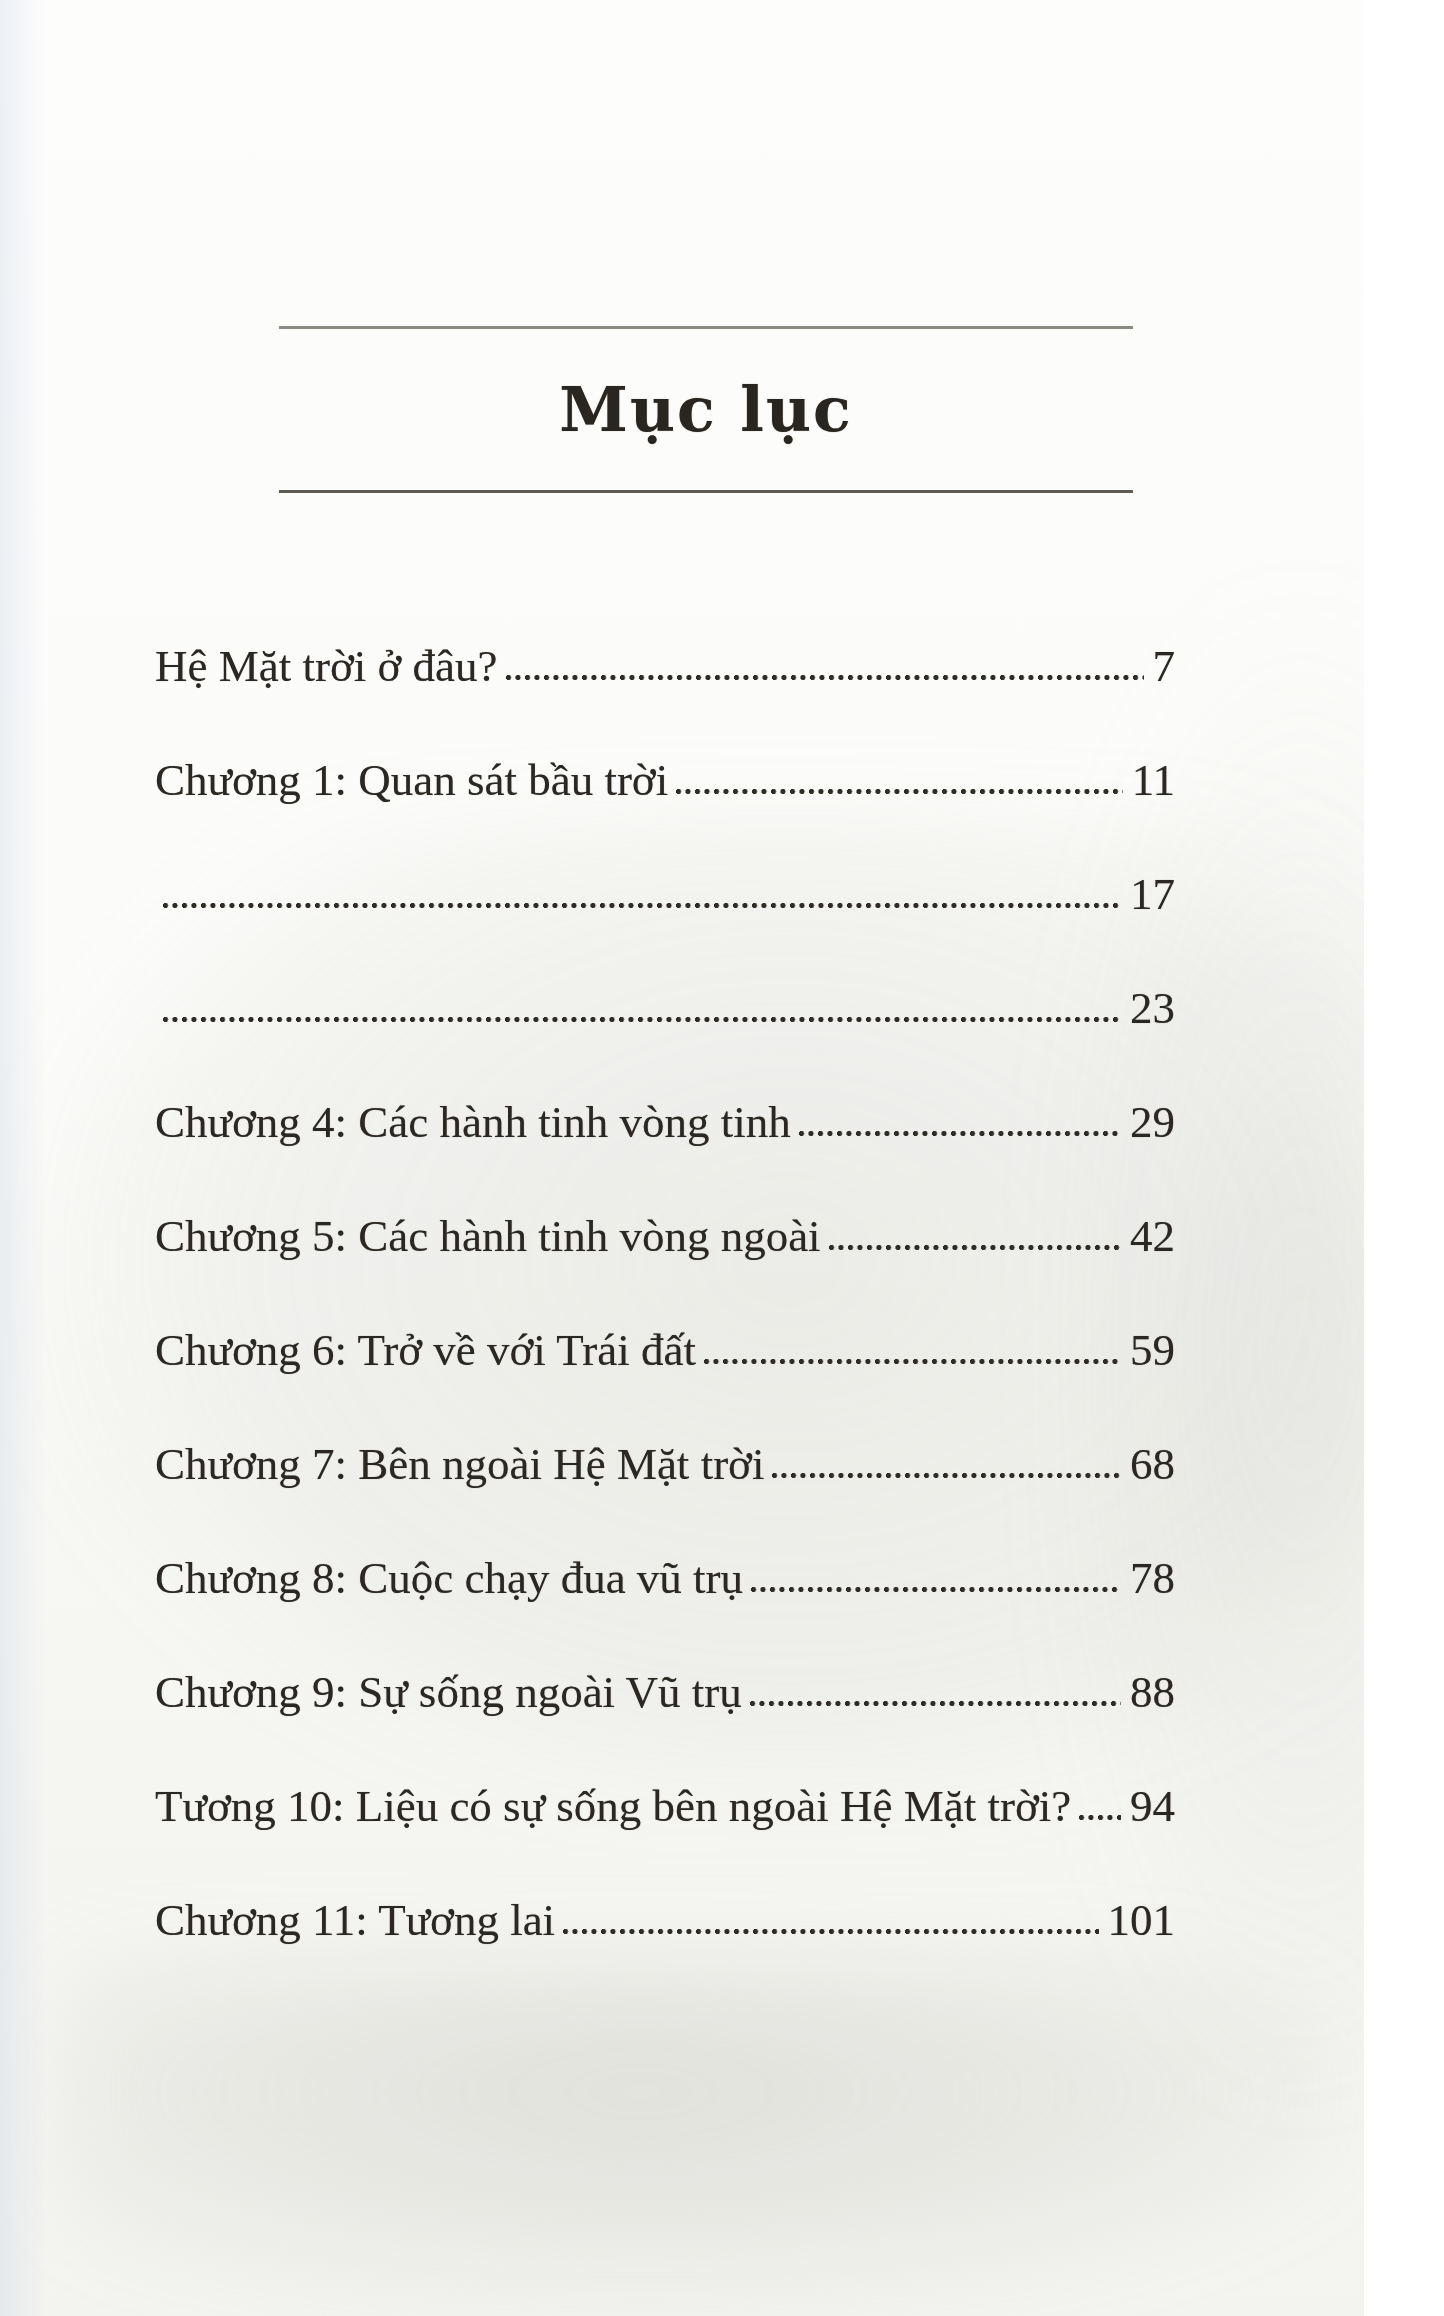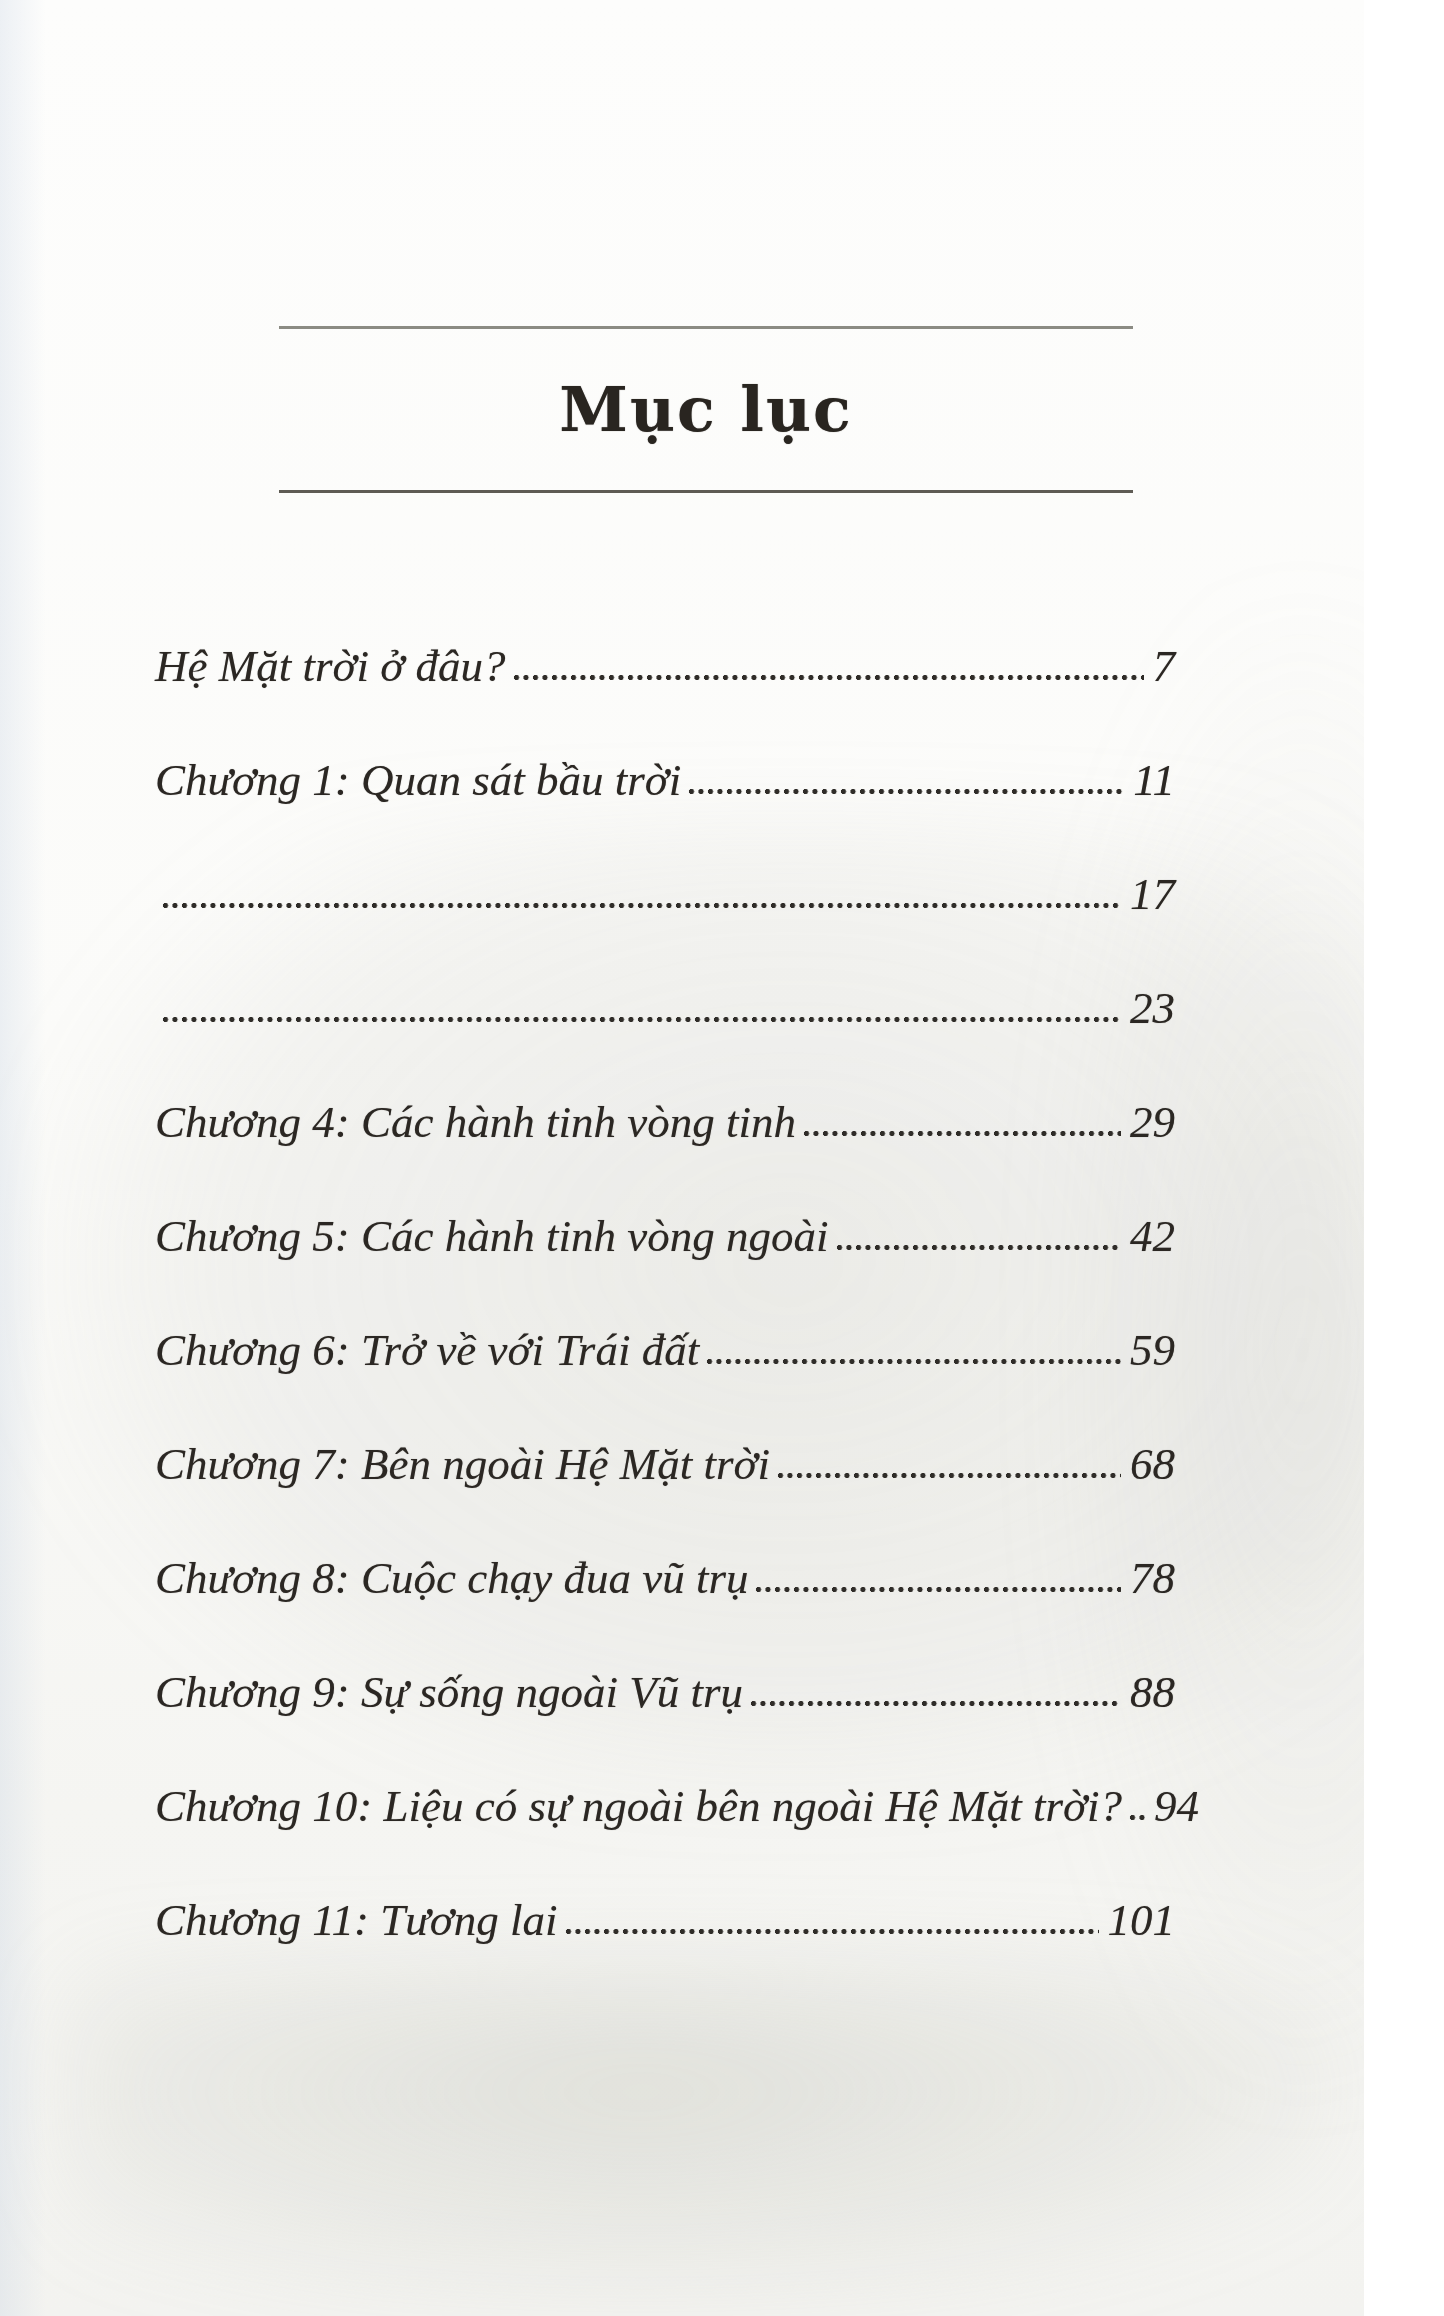"Hệ Mặt trời ở đâu?" .toc-row { font-style: italic -> none }
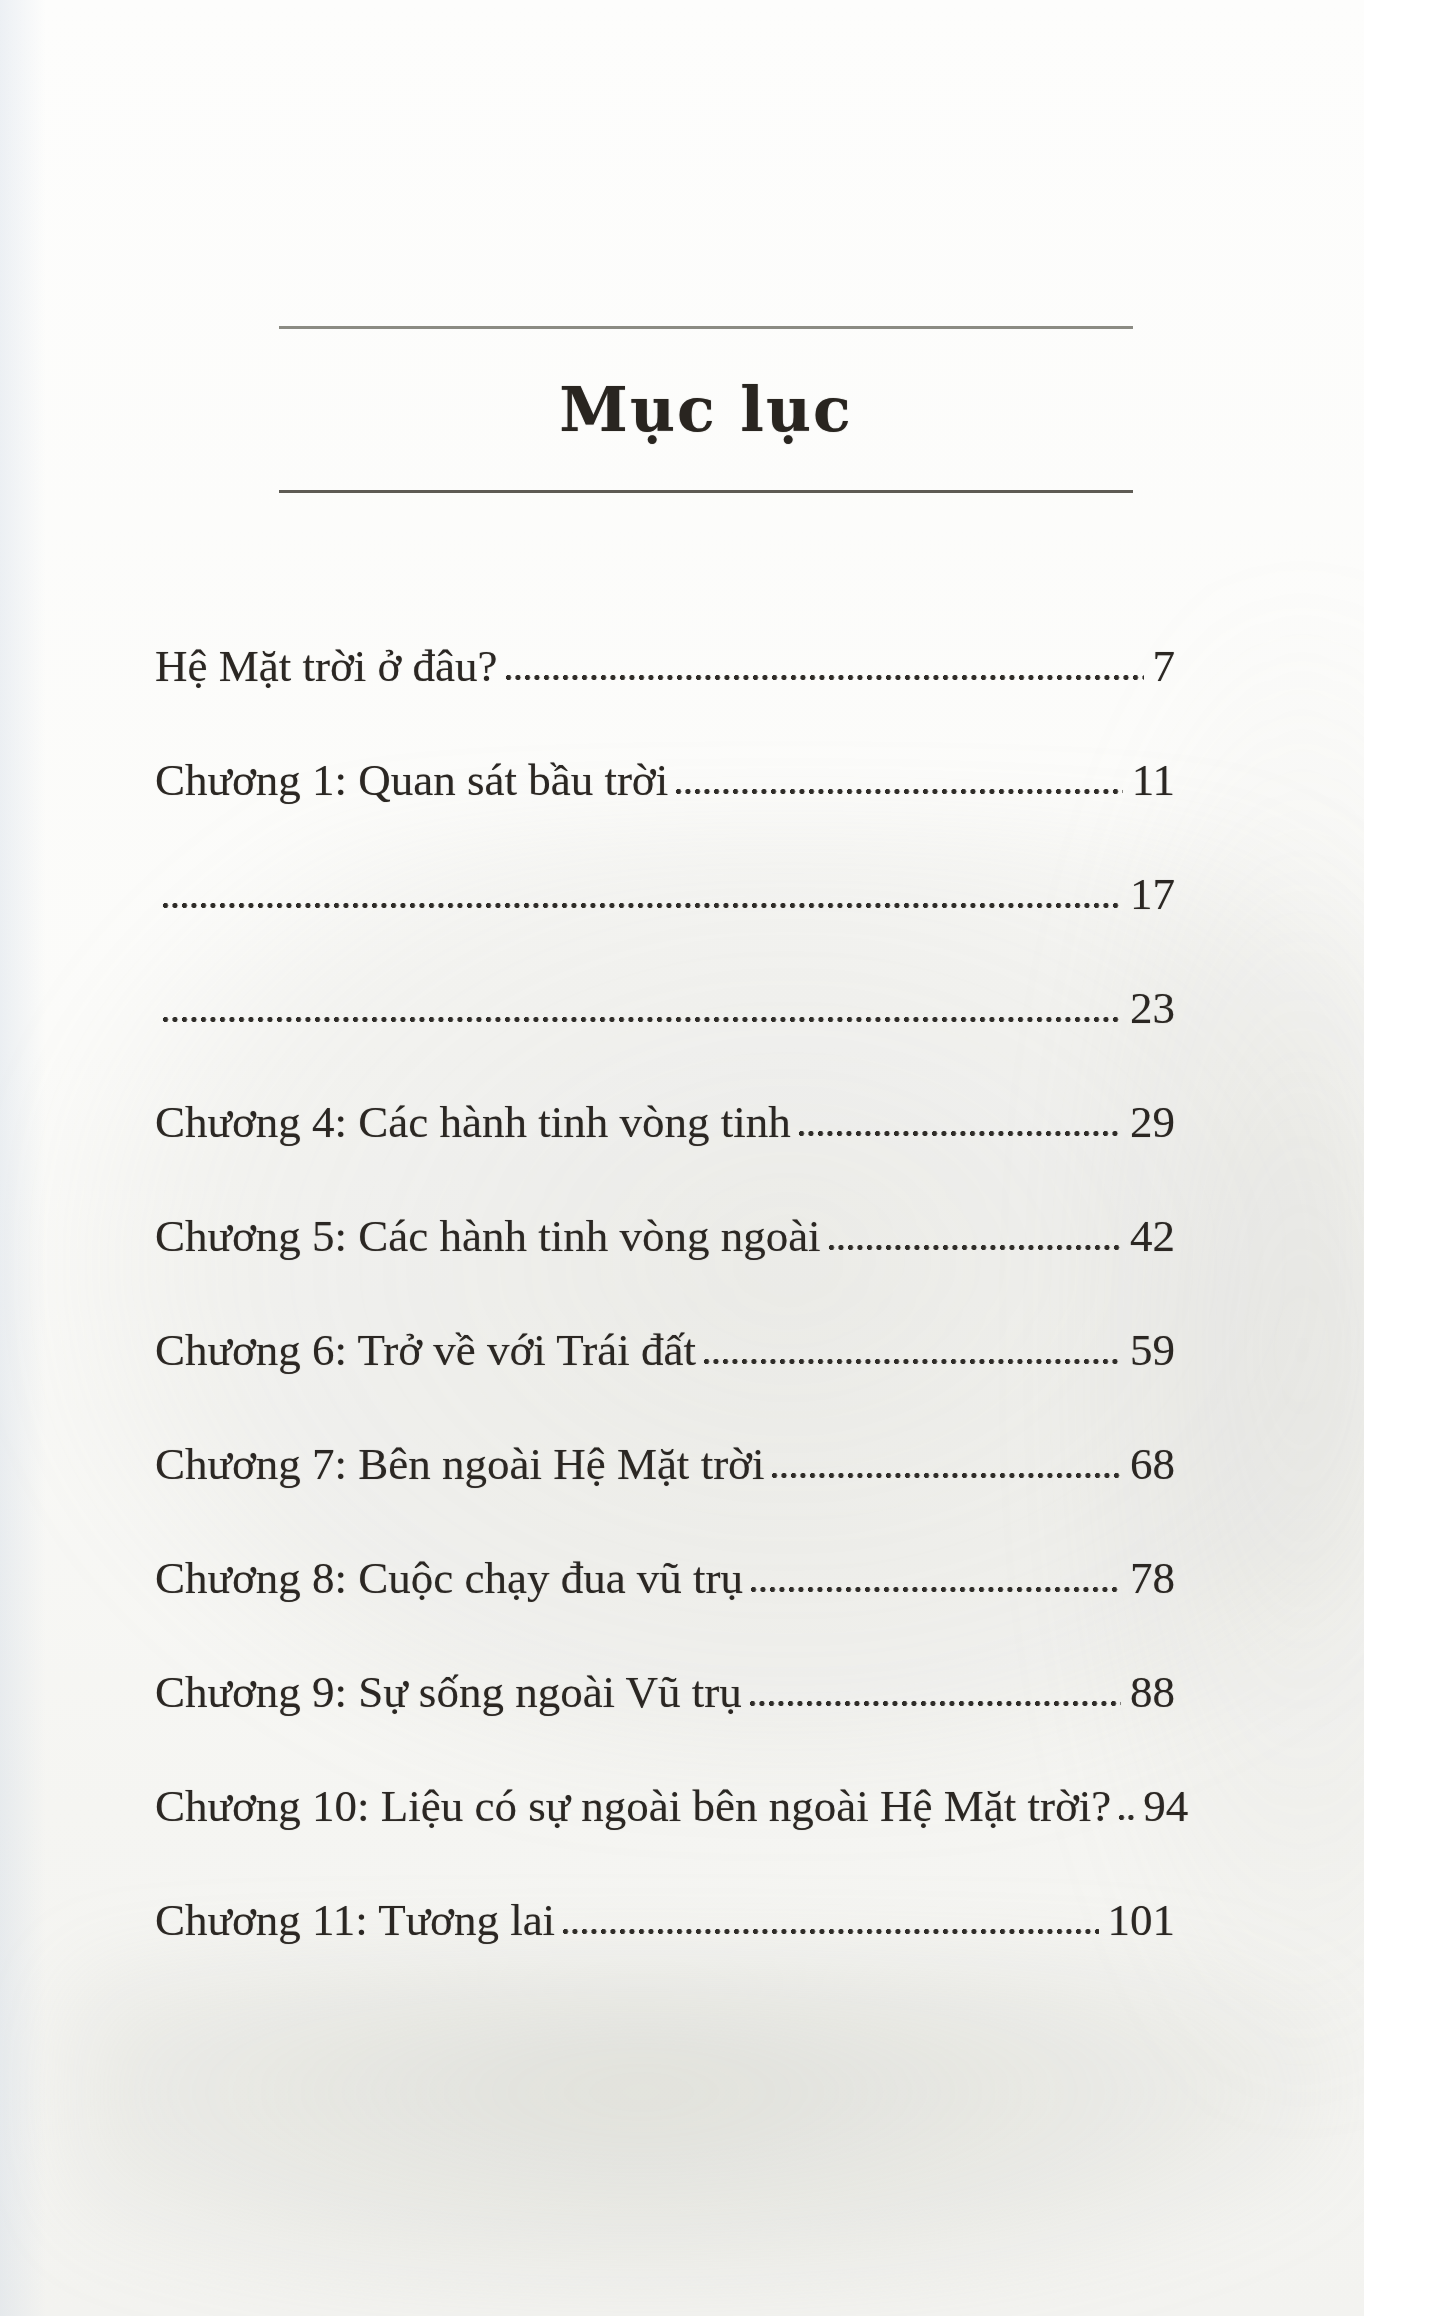"Chương 10: Liệu có sự" span.toc-label { text: Chương 10: Liệu có sự ngoài -> Tương 10: Liệu có sự sống }
